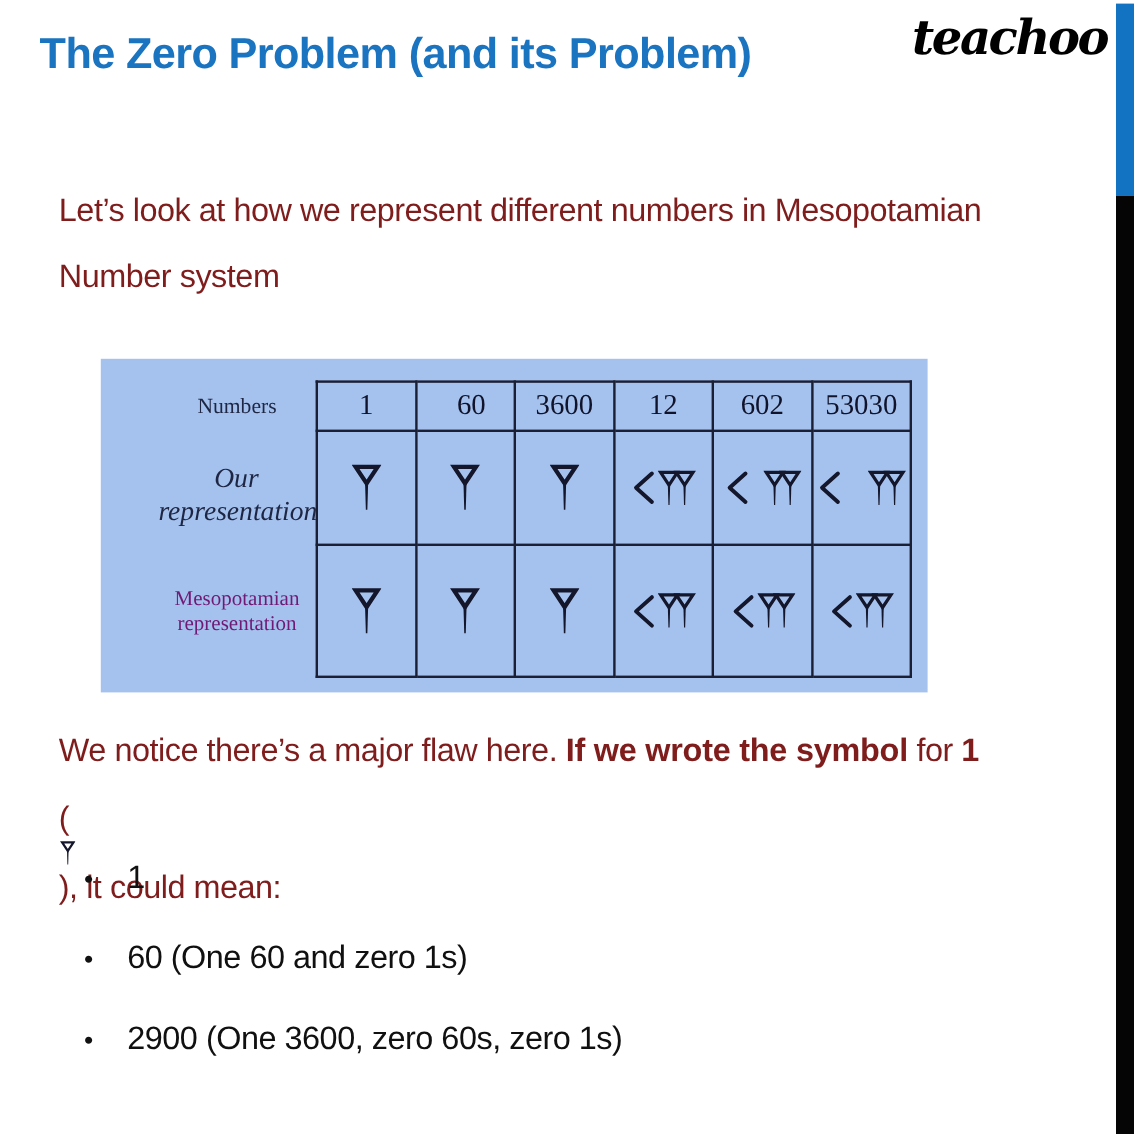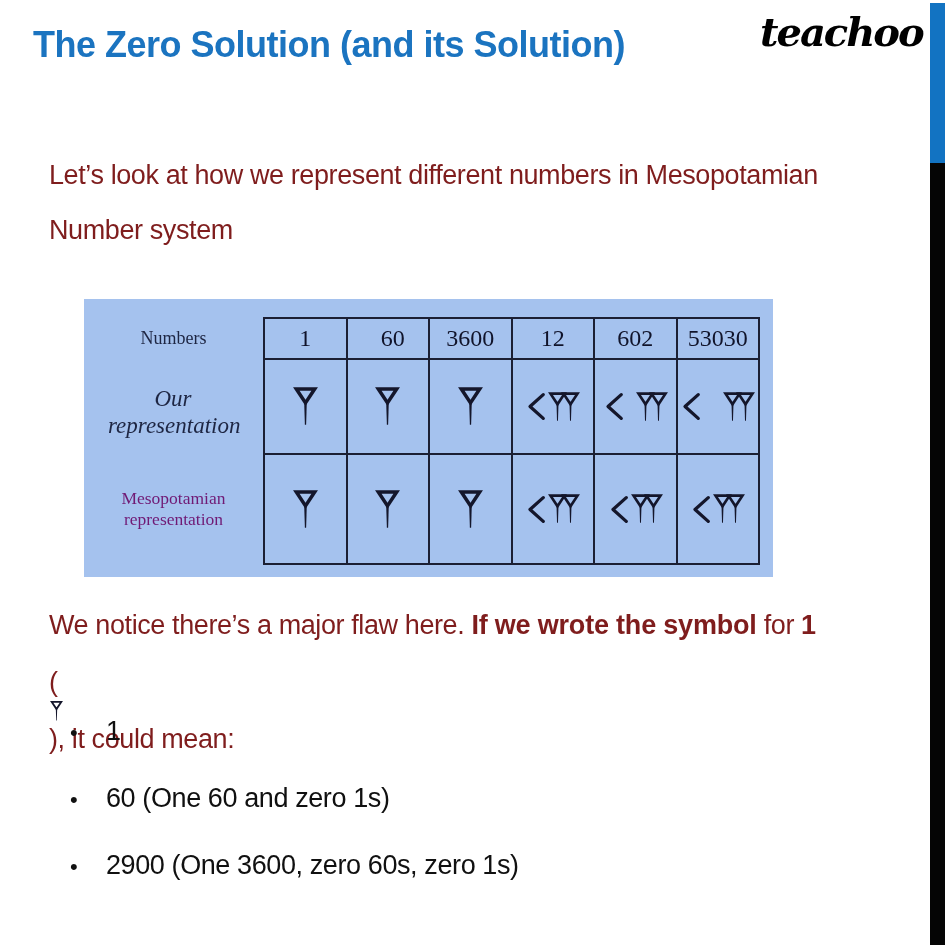"The Zero Solution (and its" h1.title { text: Solution (and its Solution -> Problem (and its Problem }
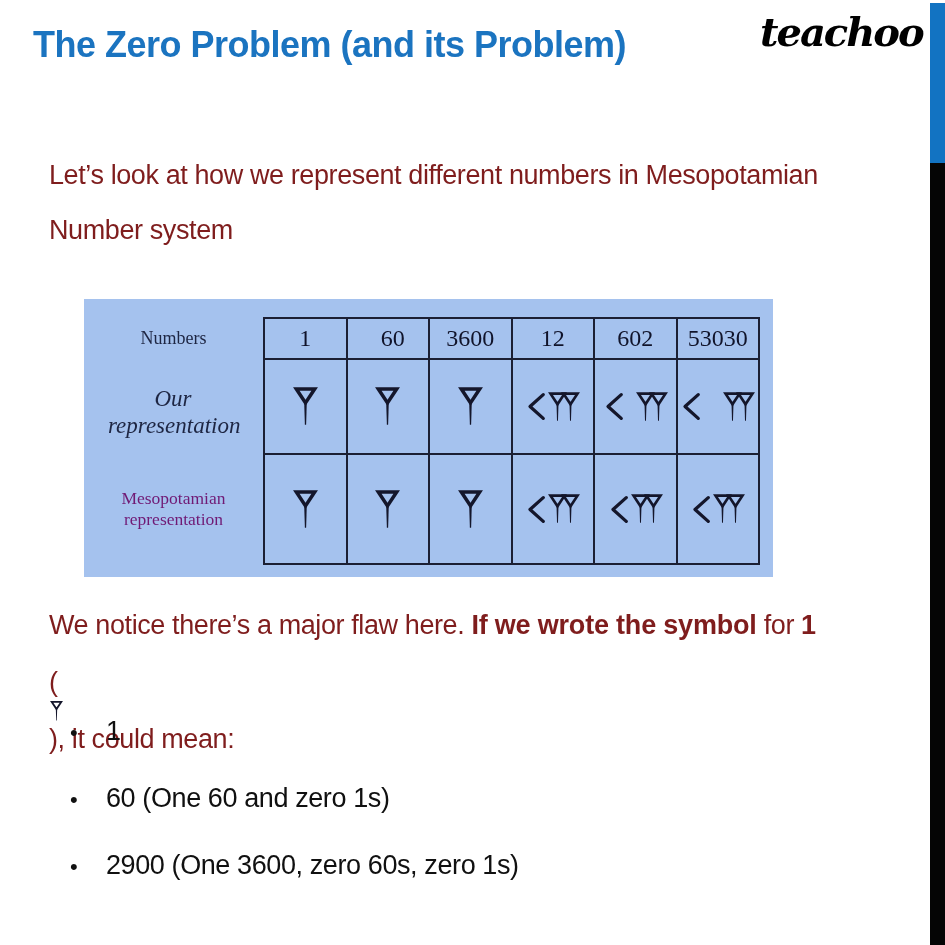"Numbers" .rowlabel { padding-left: none -> 24px }
